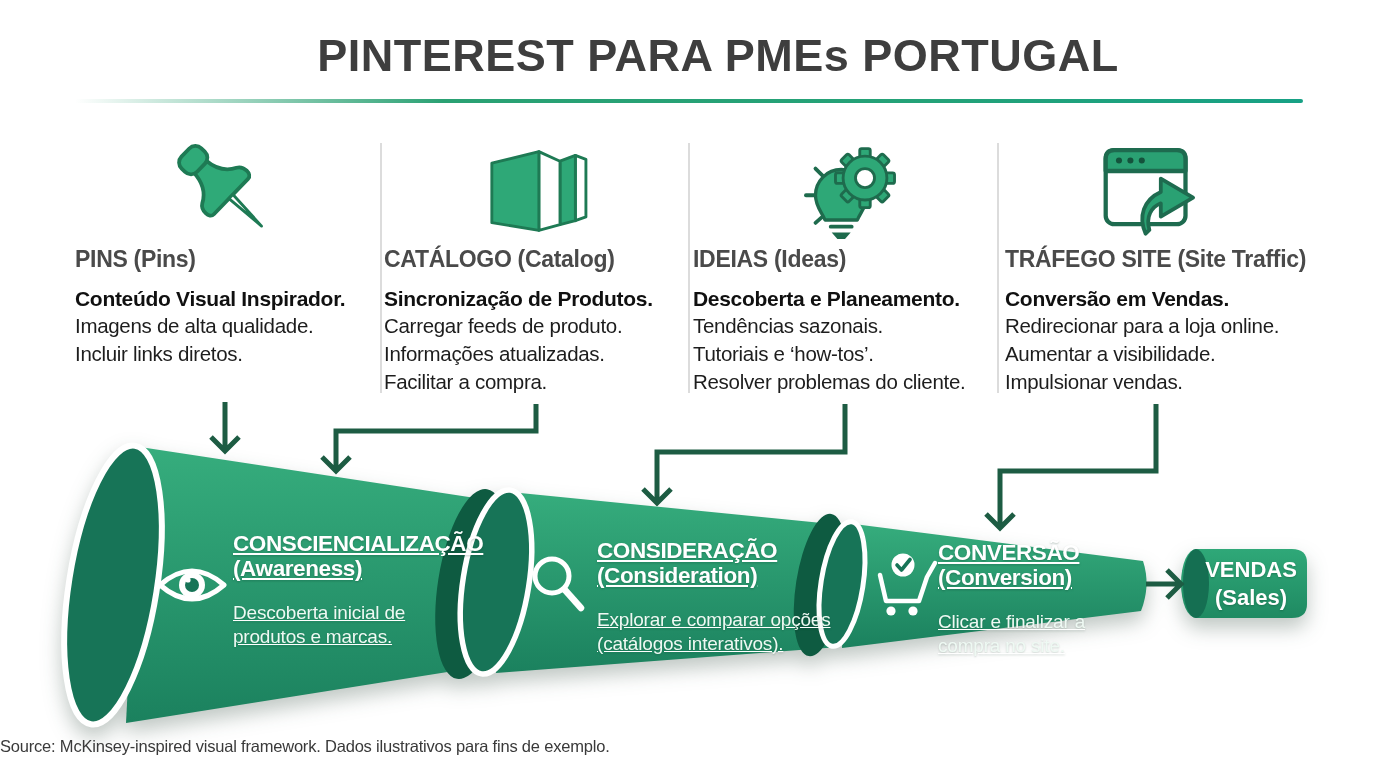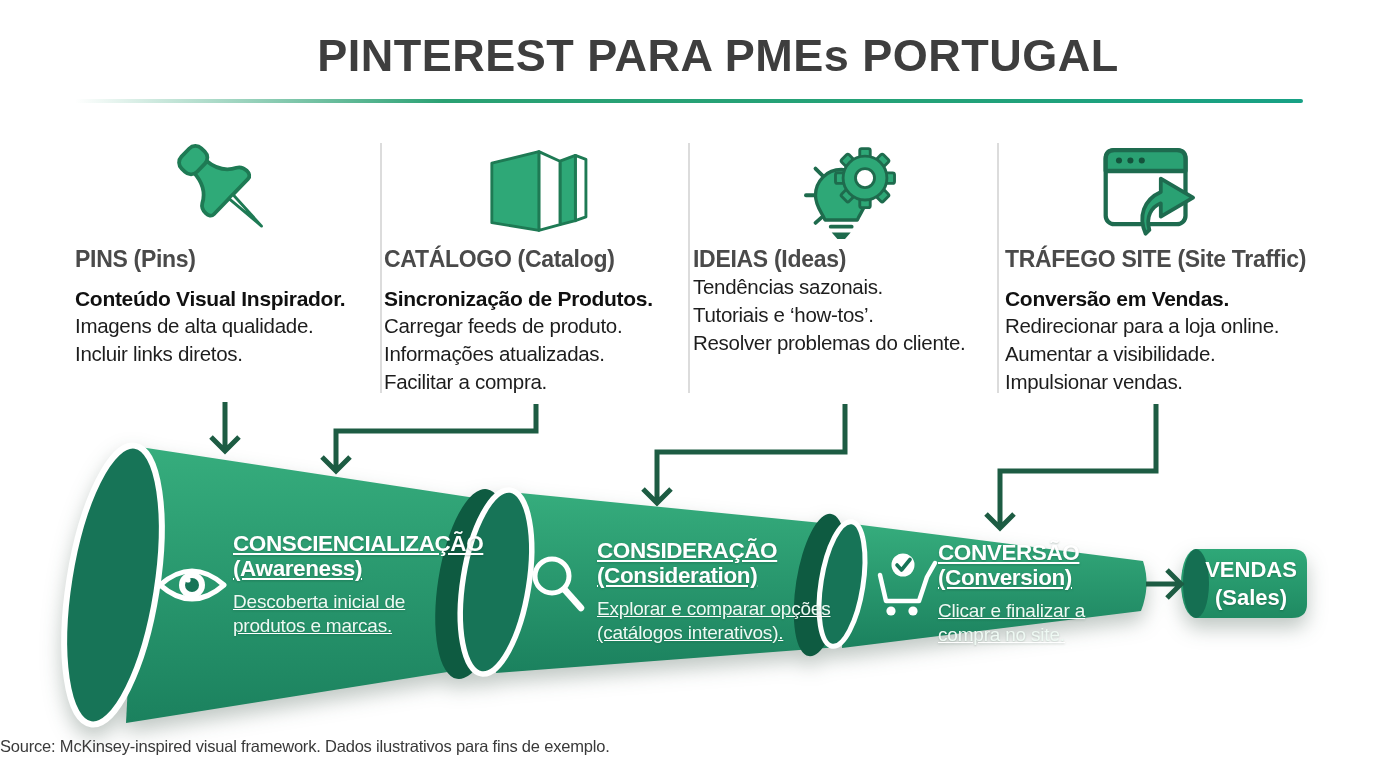"Descoberta e Planeamento." div.col-lead { html: none -> <div>Descoberta e Planeamento.</div> }
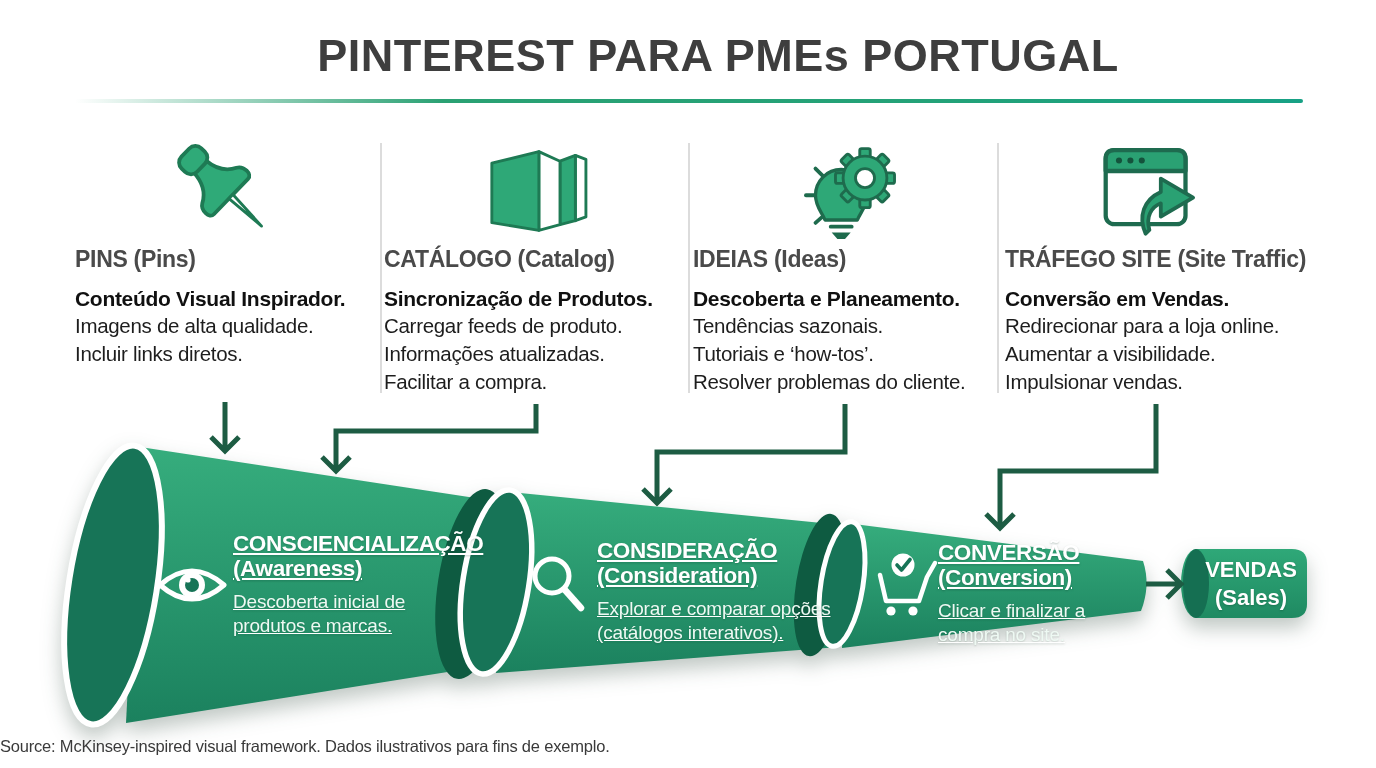"Descoberta inicial de produtos e" .stage-desc { margin-top: 9px -> 20px }
